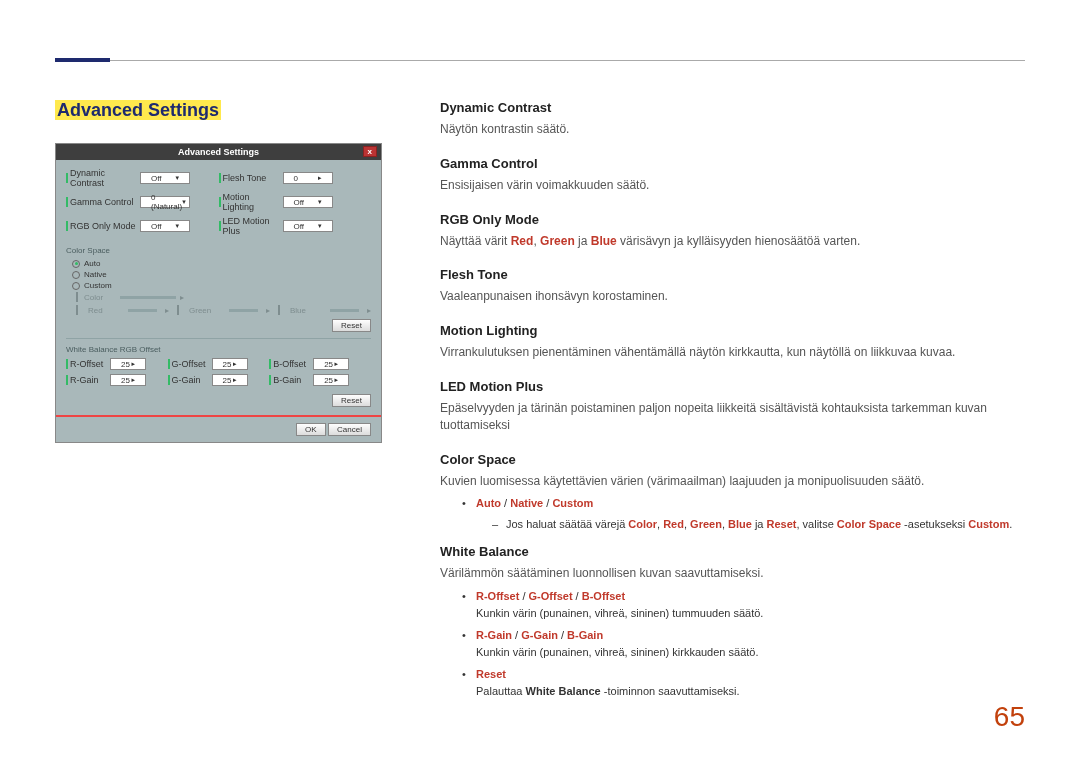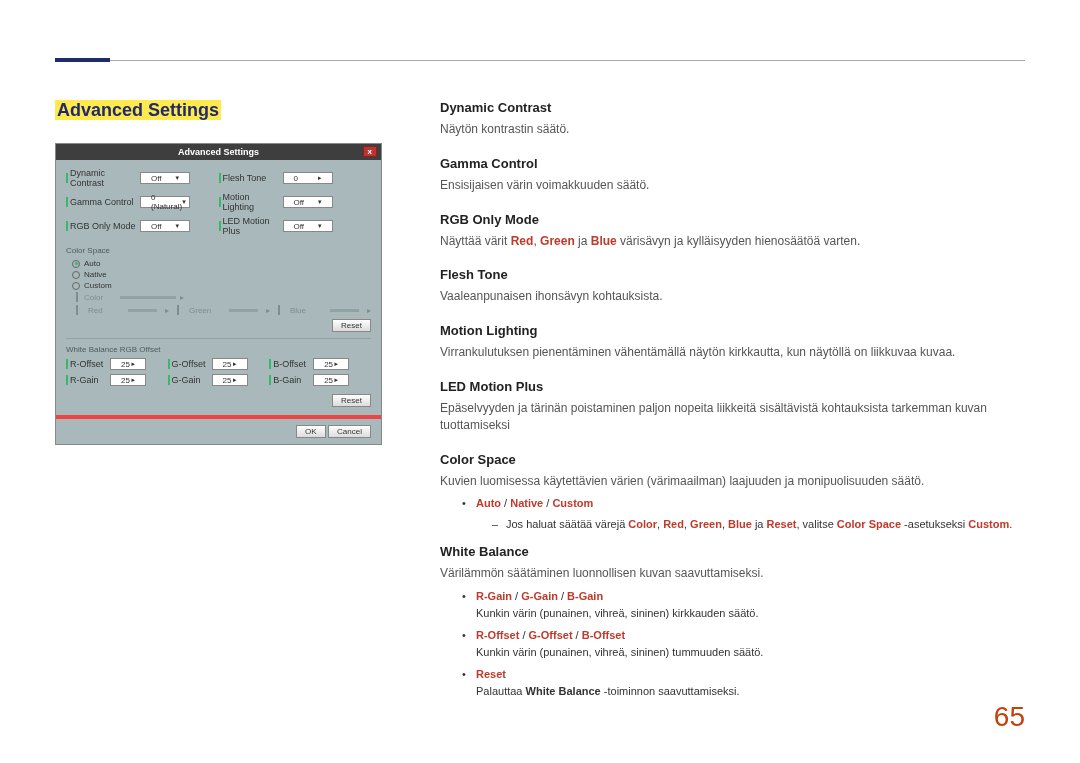"Vaaleanpunaisen ihonsävyn kohtauksista." p.desc { text: kohtauksista -> korostaminen }
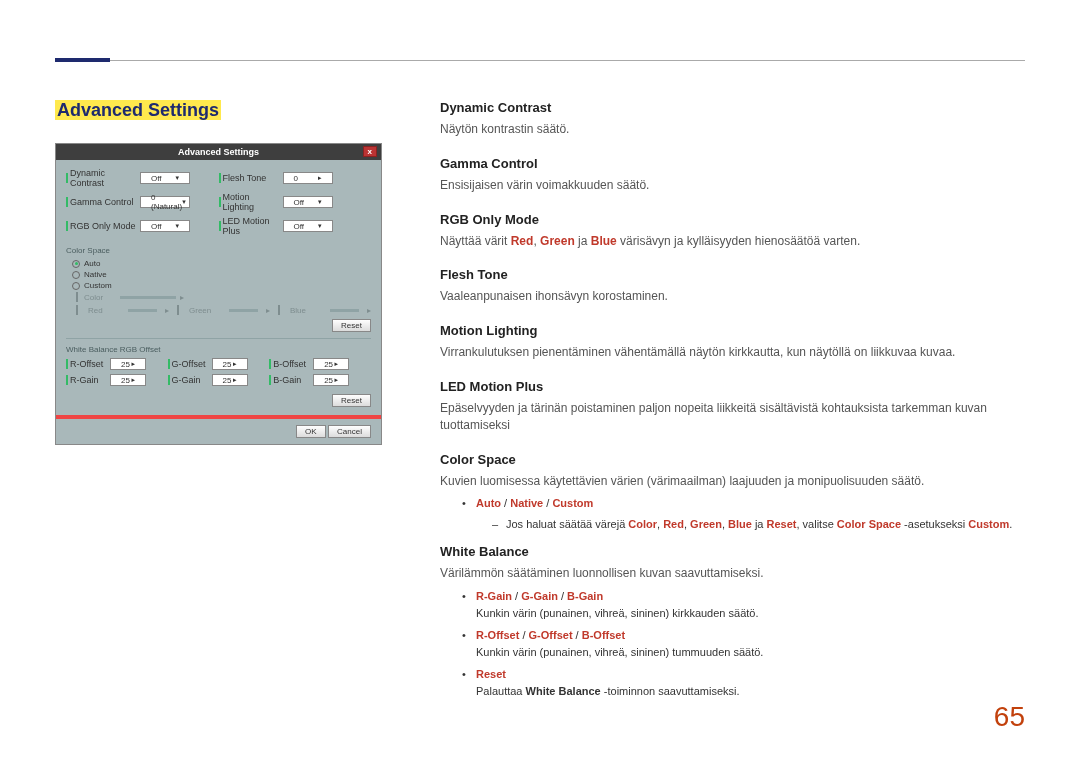"OK Cancel" .dialog-footer { border-top: 4px solid #ef4444 -> 2px solid #ef4444 }
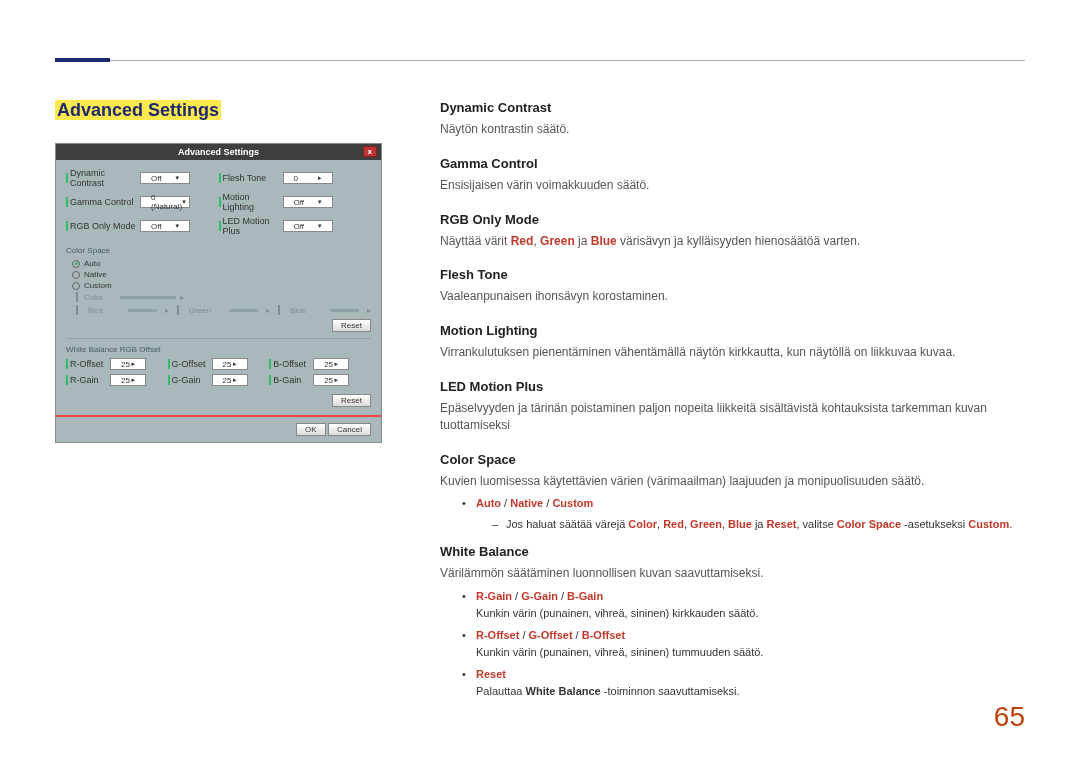"R-Gain / G-Gain / B-Gain" li { order: before "R-Offset / G-Offset / B-Offset" -> after "R-Offset / G-Offset / B-Offset" }
